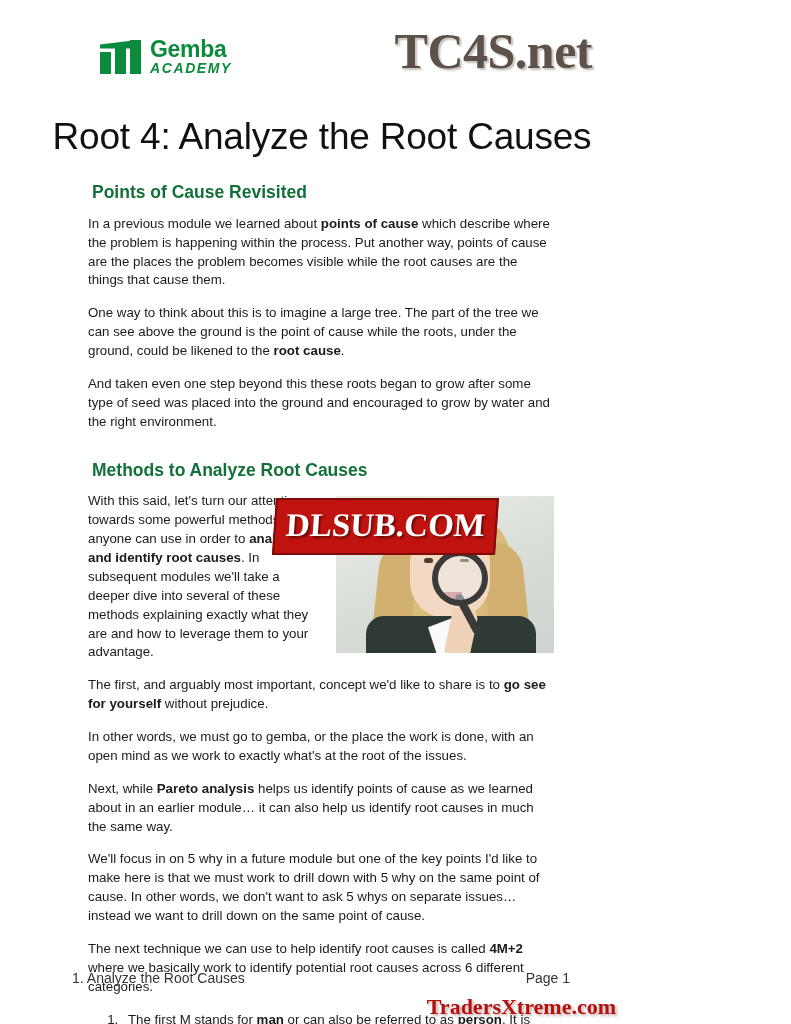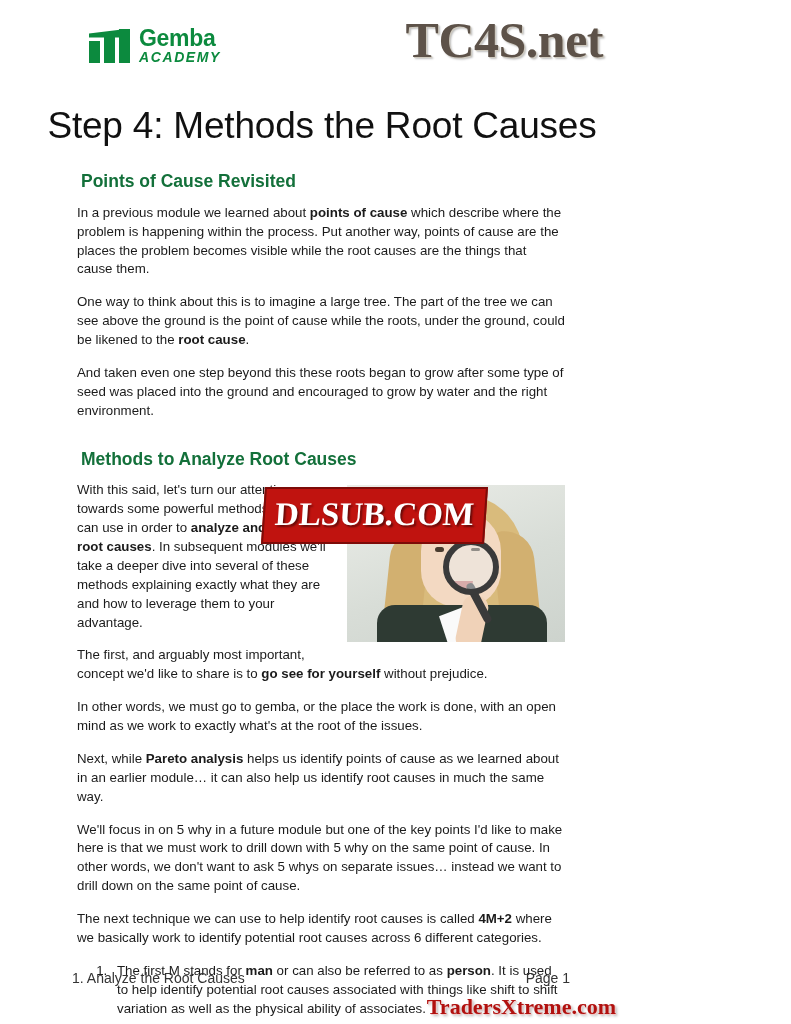"Gemba" .page { padding: 5px -> 16px }
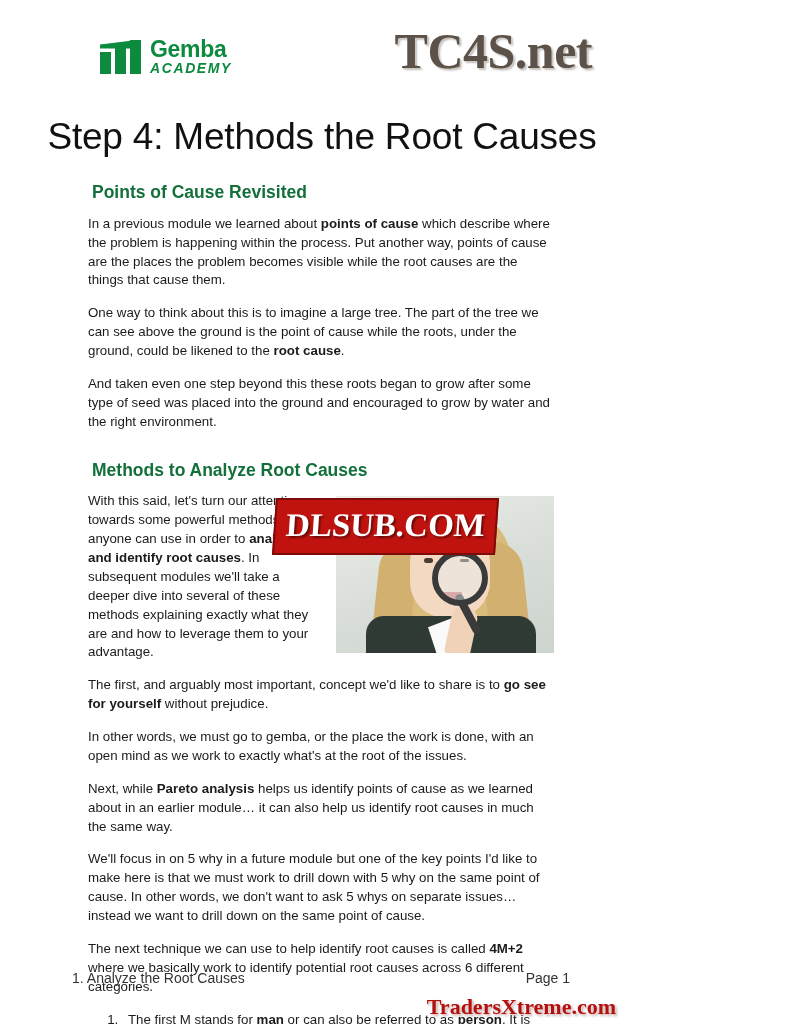"Step 4: Methods the Root" h1.doc-title { text: Step 4: Methods -> Root 4: Analyze }
